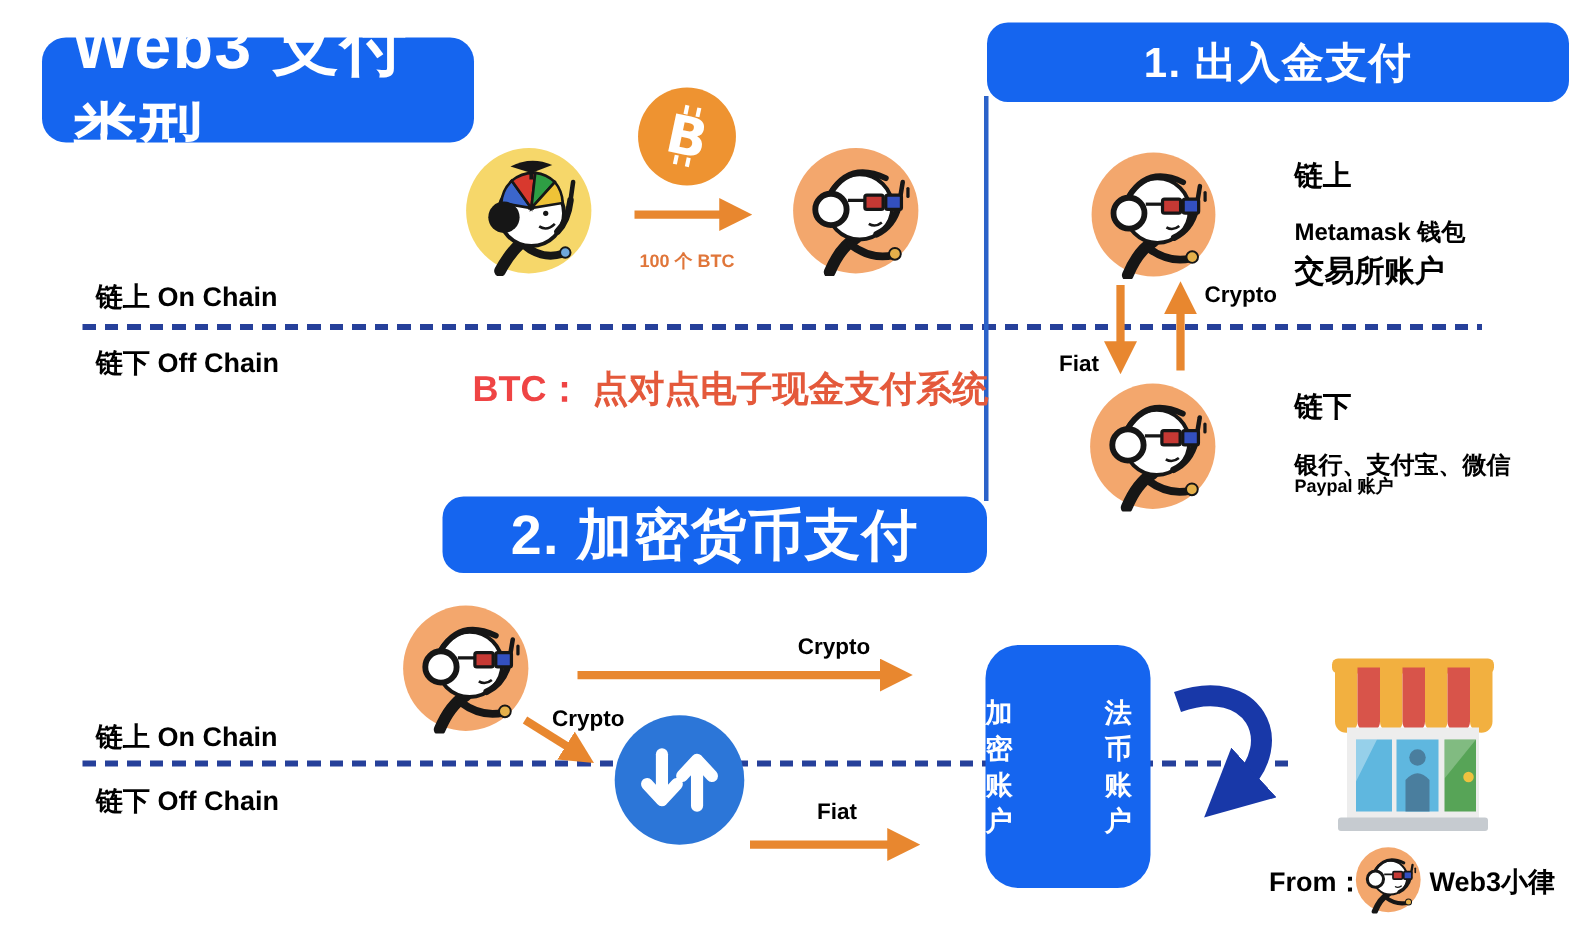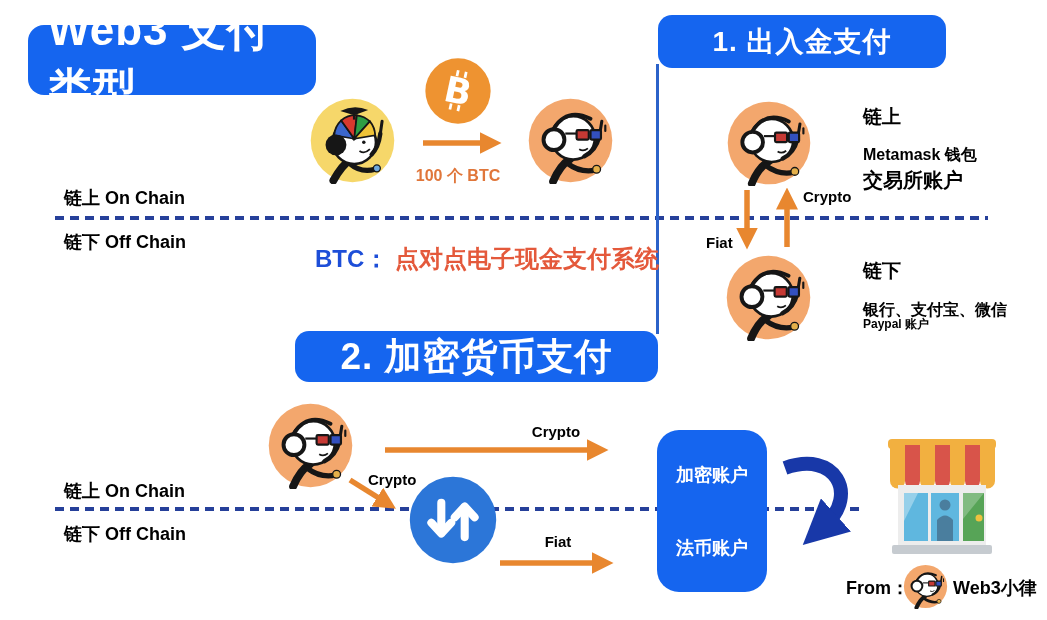"1. 出入金支付" .s1-box { width: 288px -> 388px }
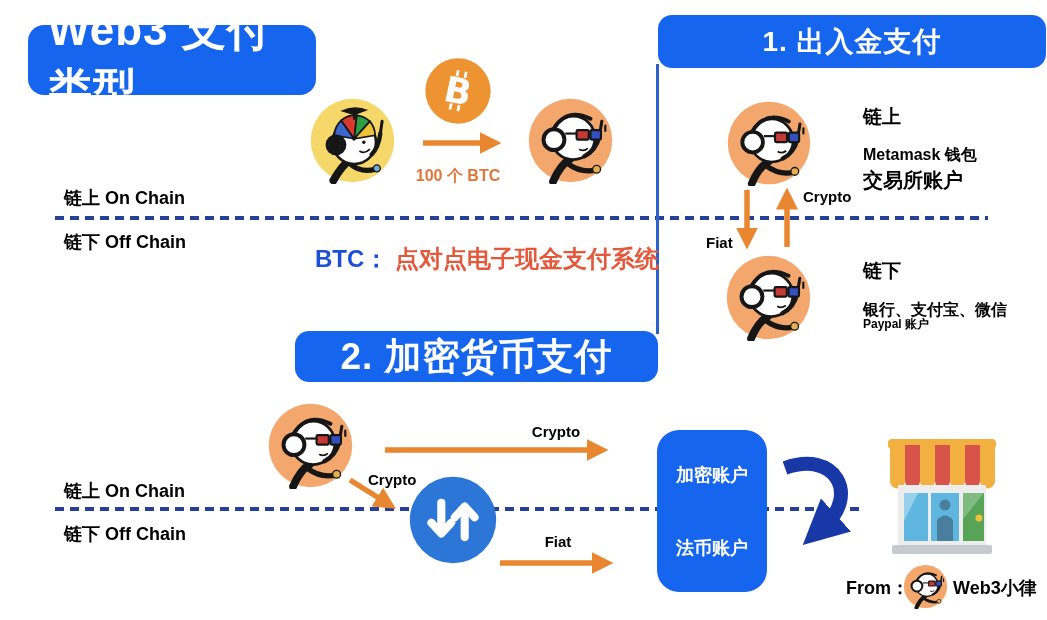"100 个 BTC" .amount { font-size: 16px -> 12px }
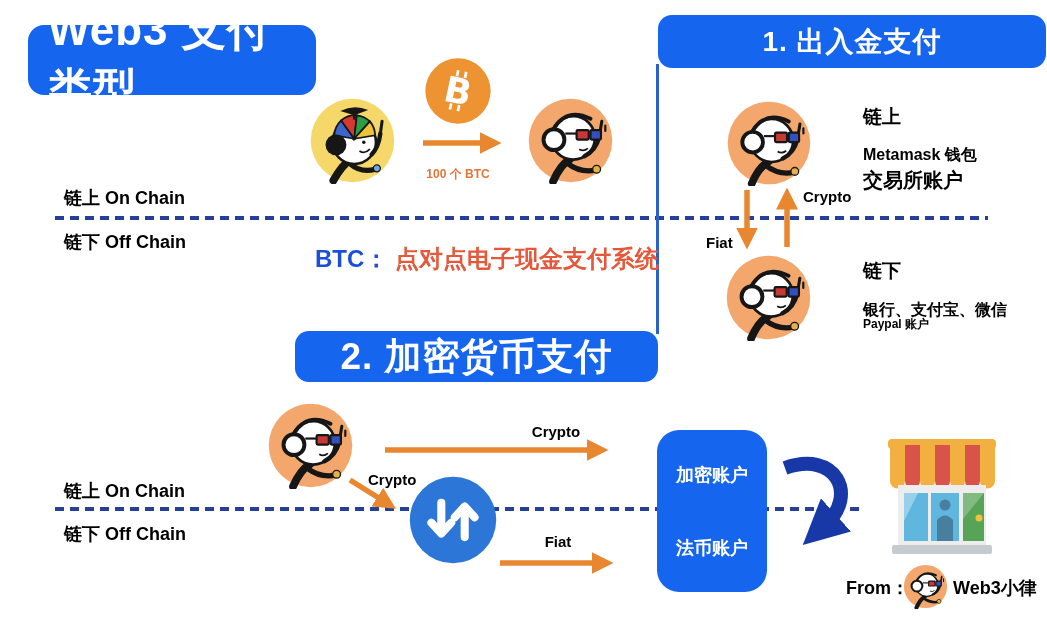"BTC：" .btc-note .pfx { color: #1d4ed8 -> #ef4444 }
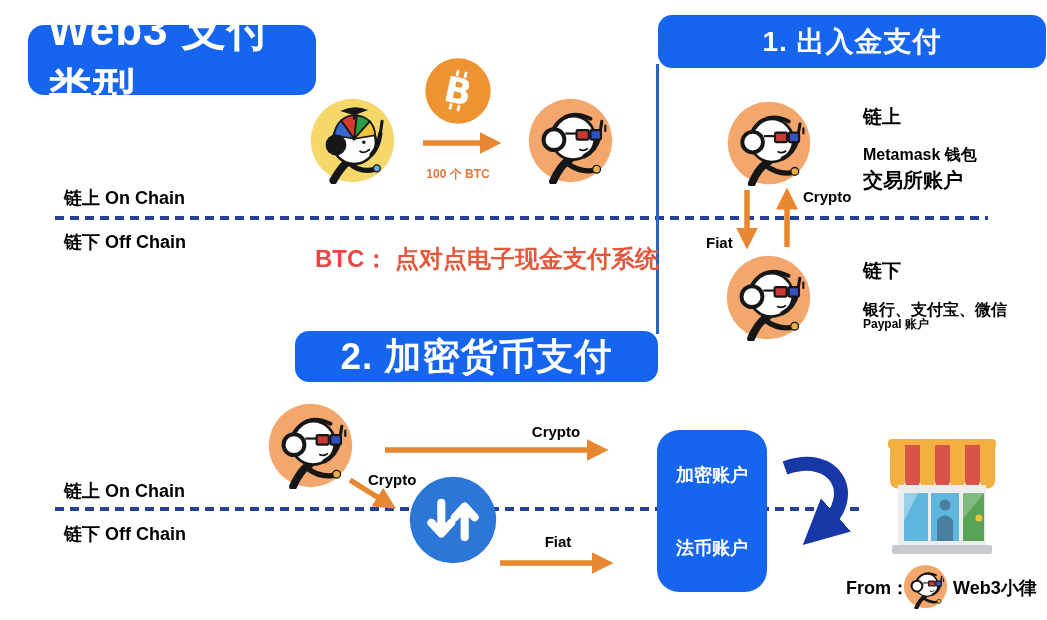"加密账户" .acct-box { flex-direction: column -> row }
